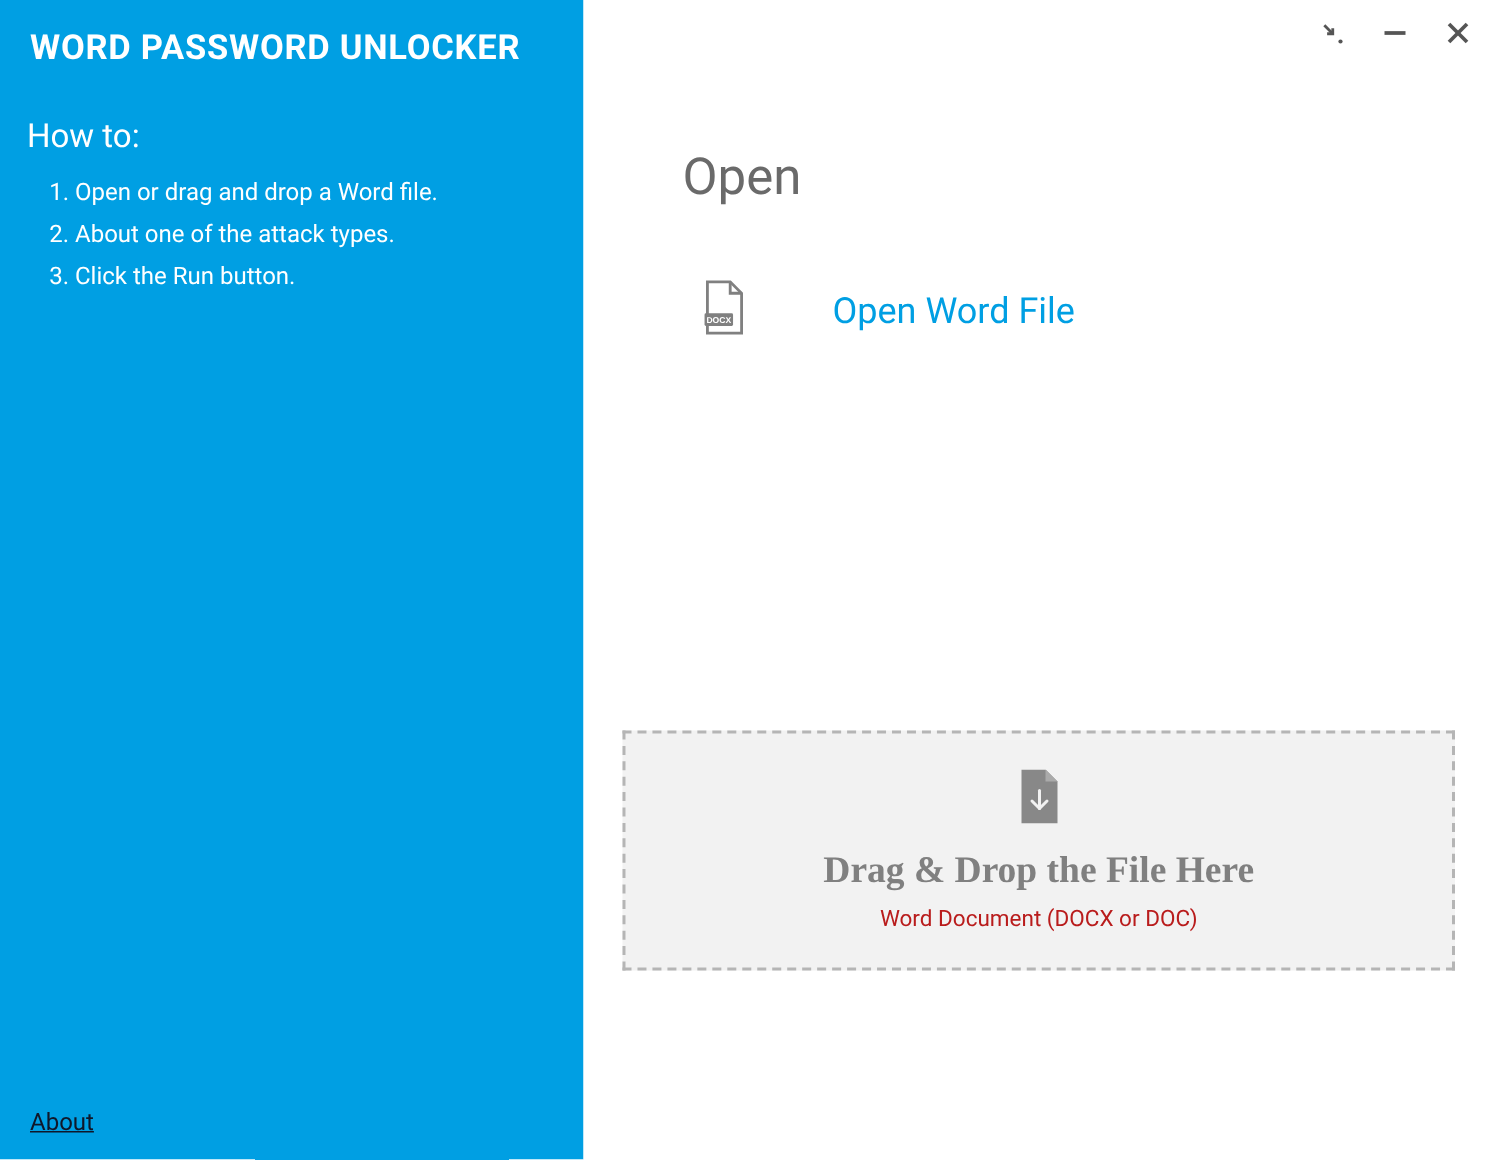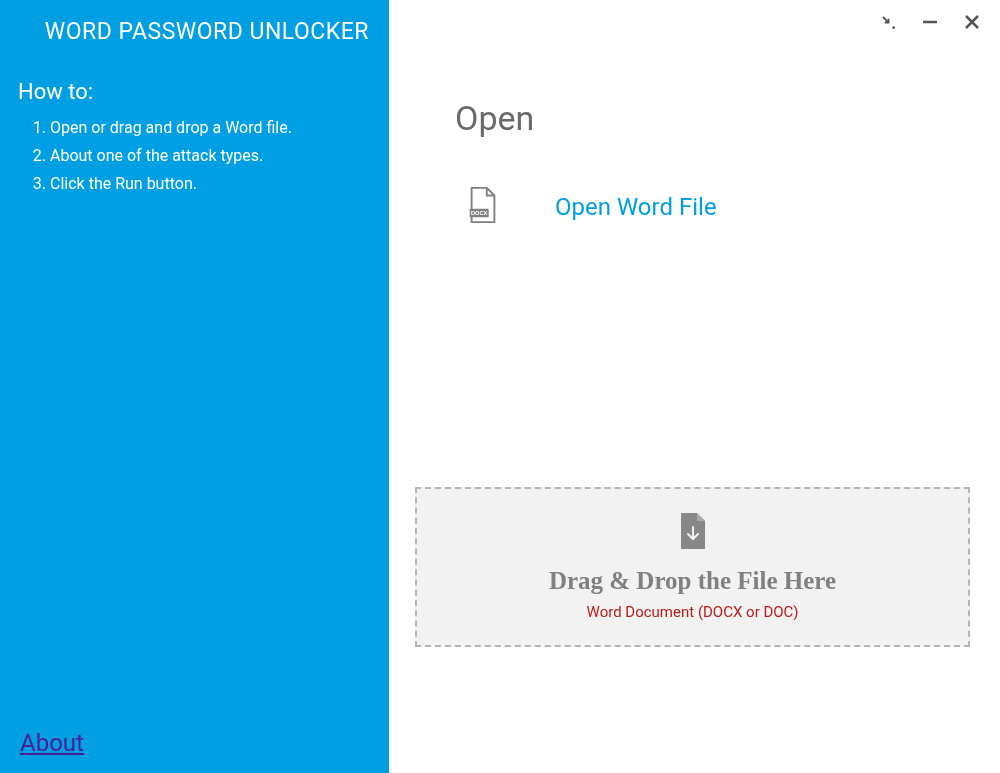"WORD PASSWORD UNLOCKER" .app-title { font-weight: 400 -> 700; text-align: right -> none }
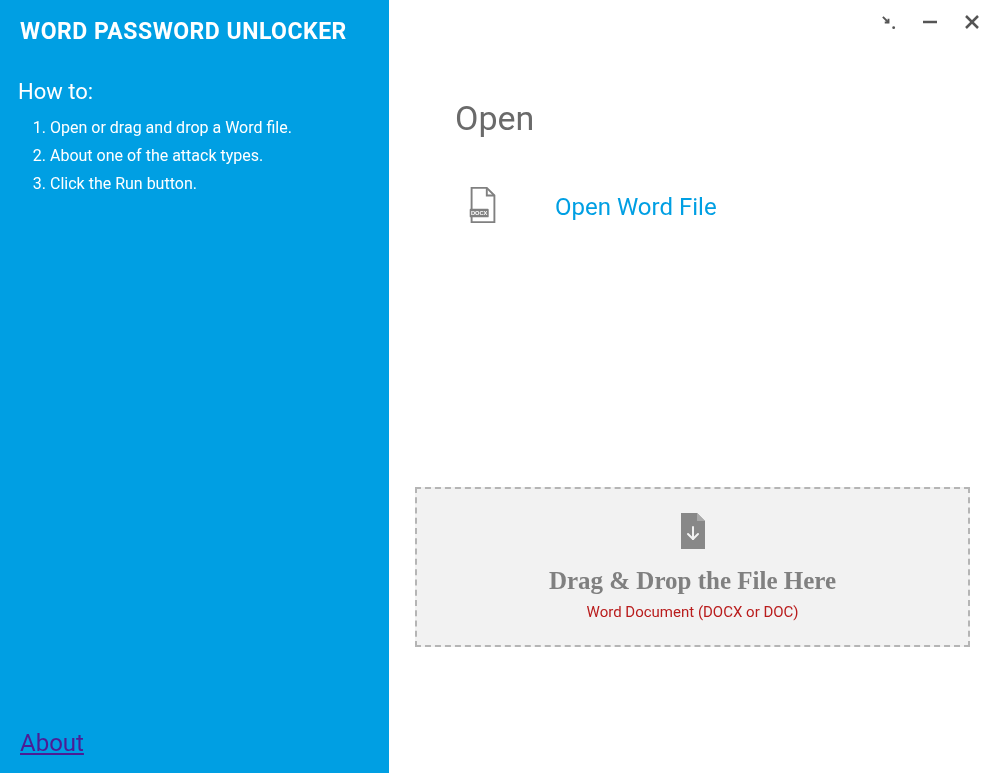"About" .about-link { color: #4c1d95 -> #0f172a; font-size: 24px -> 16px }
